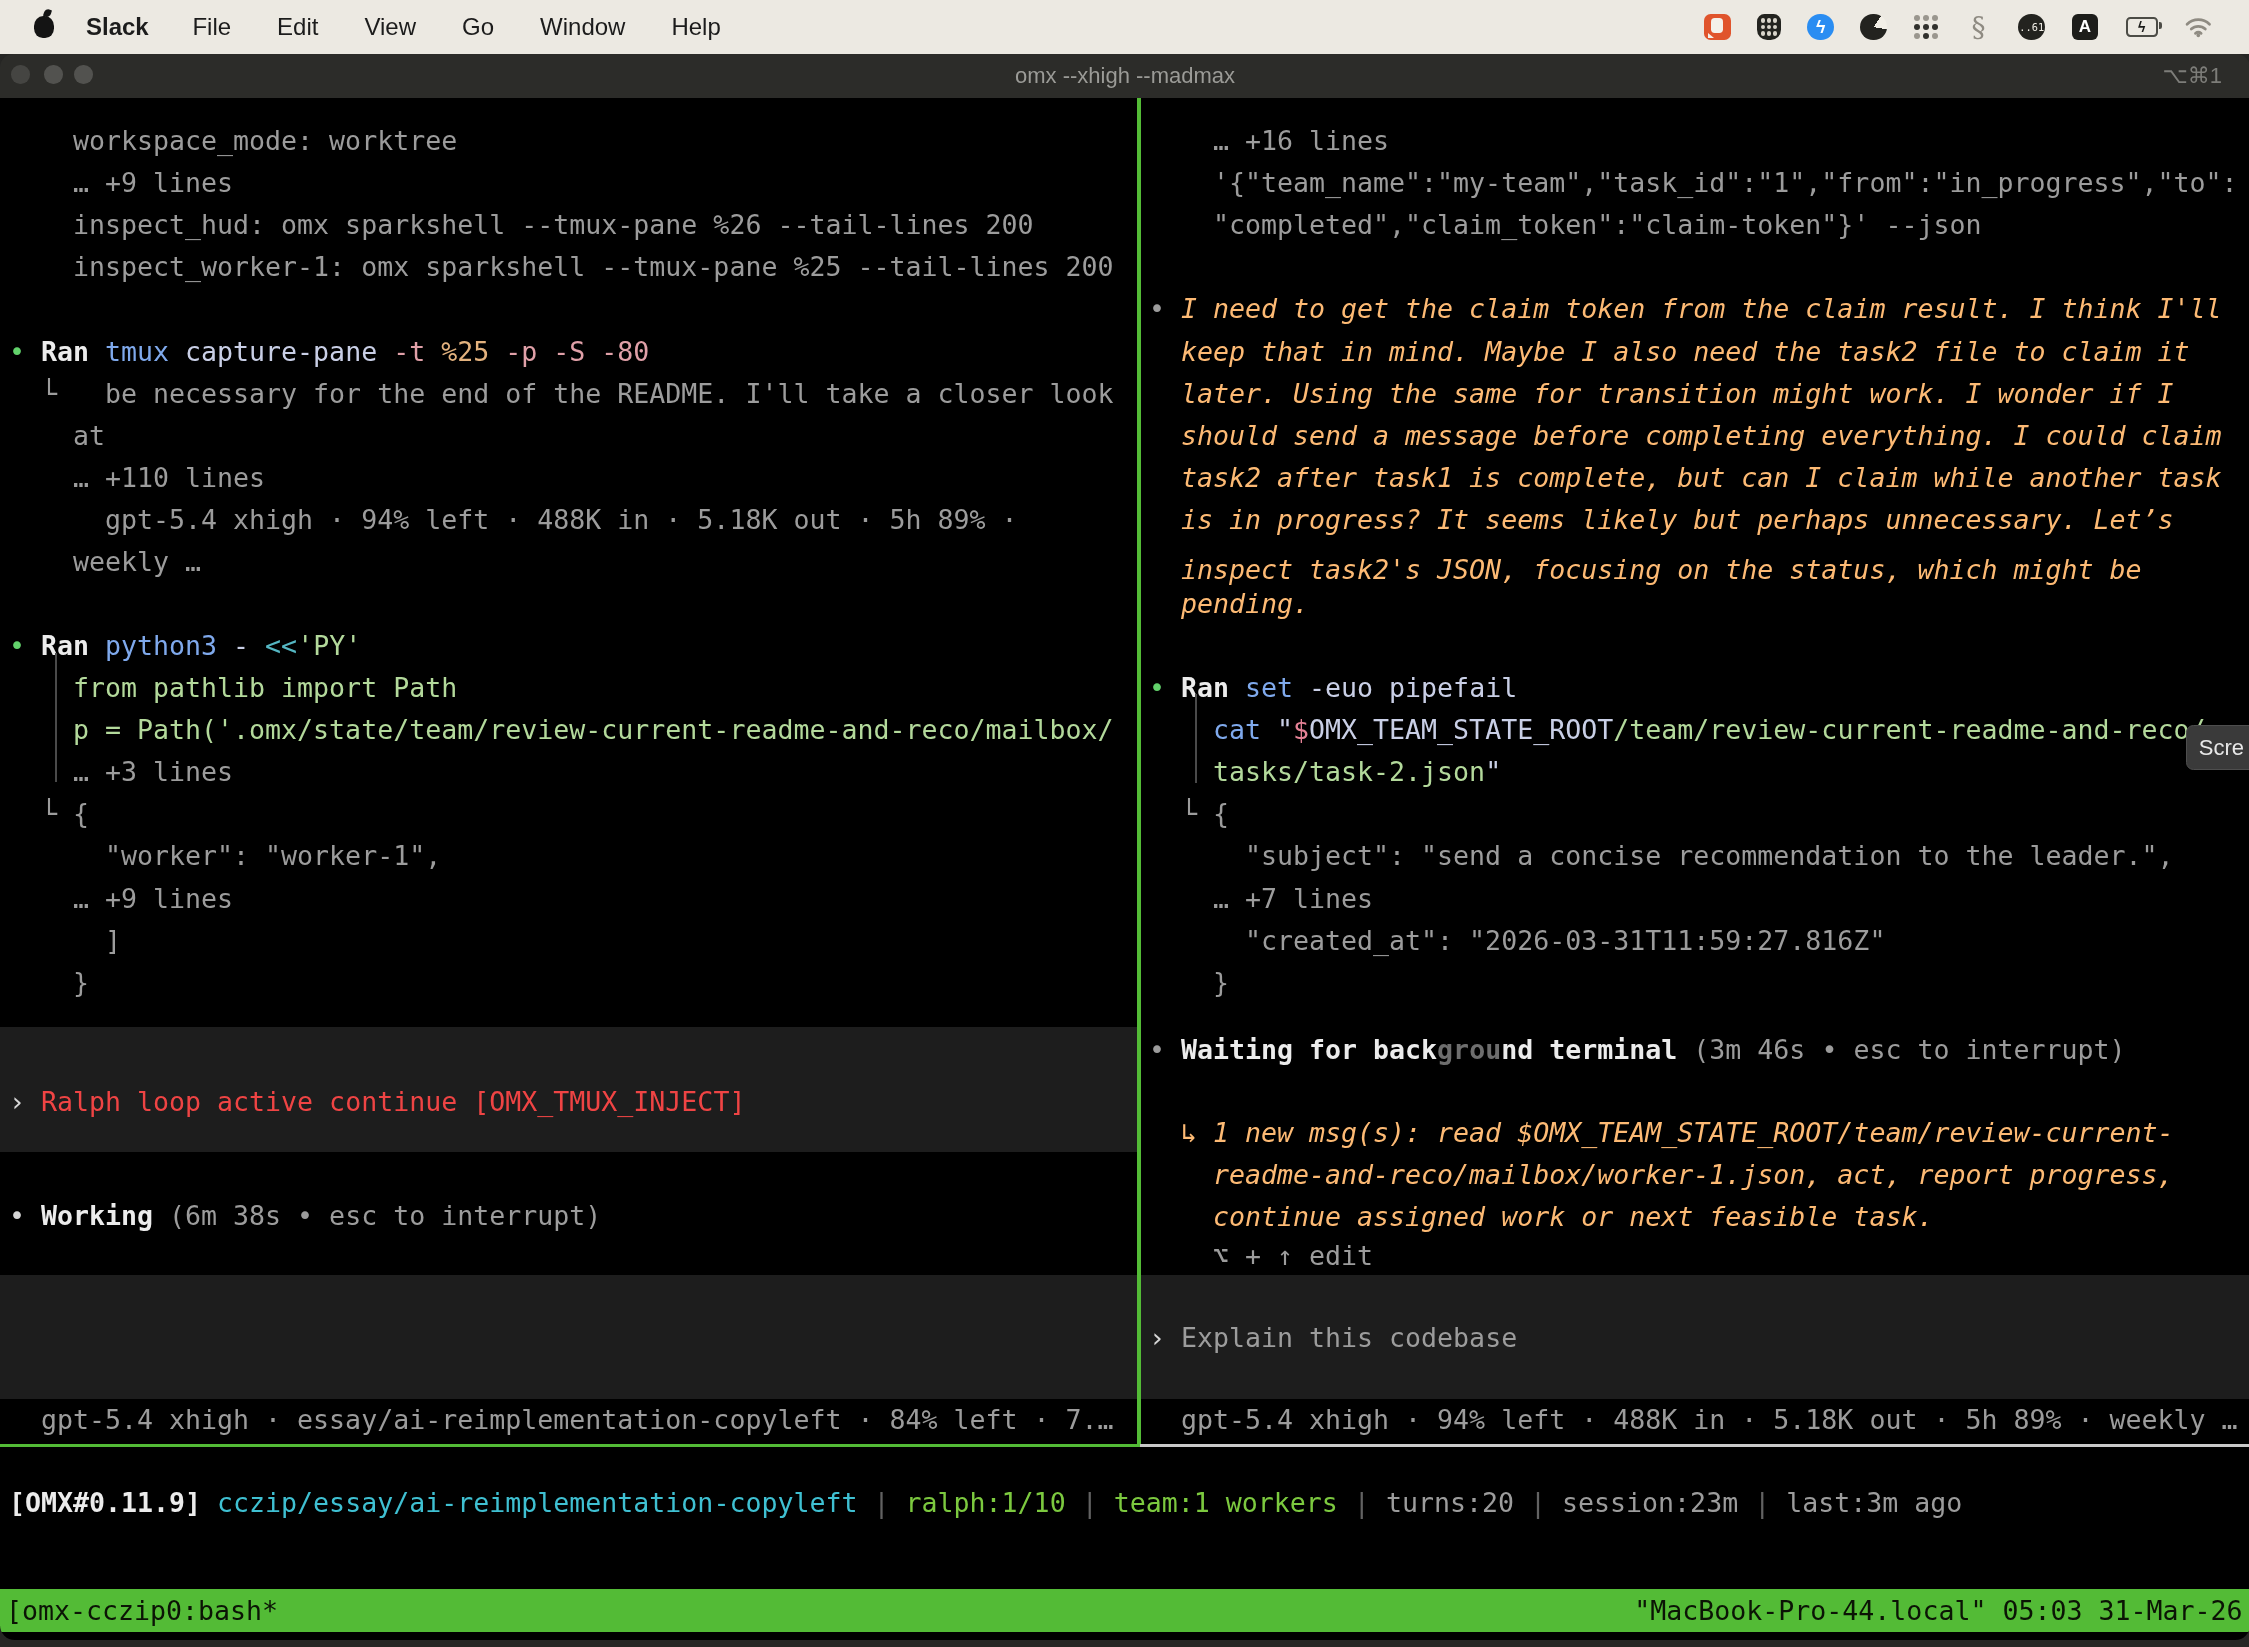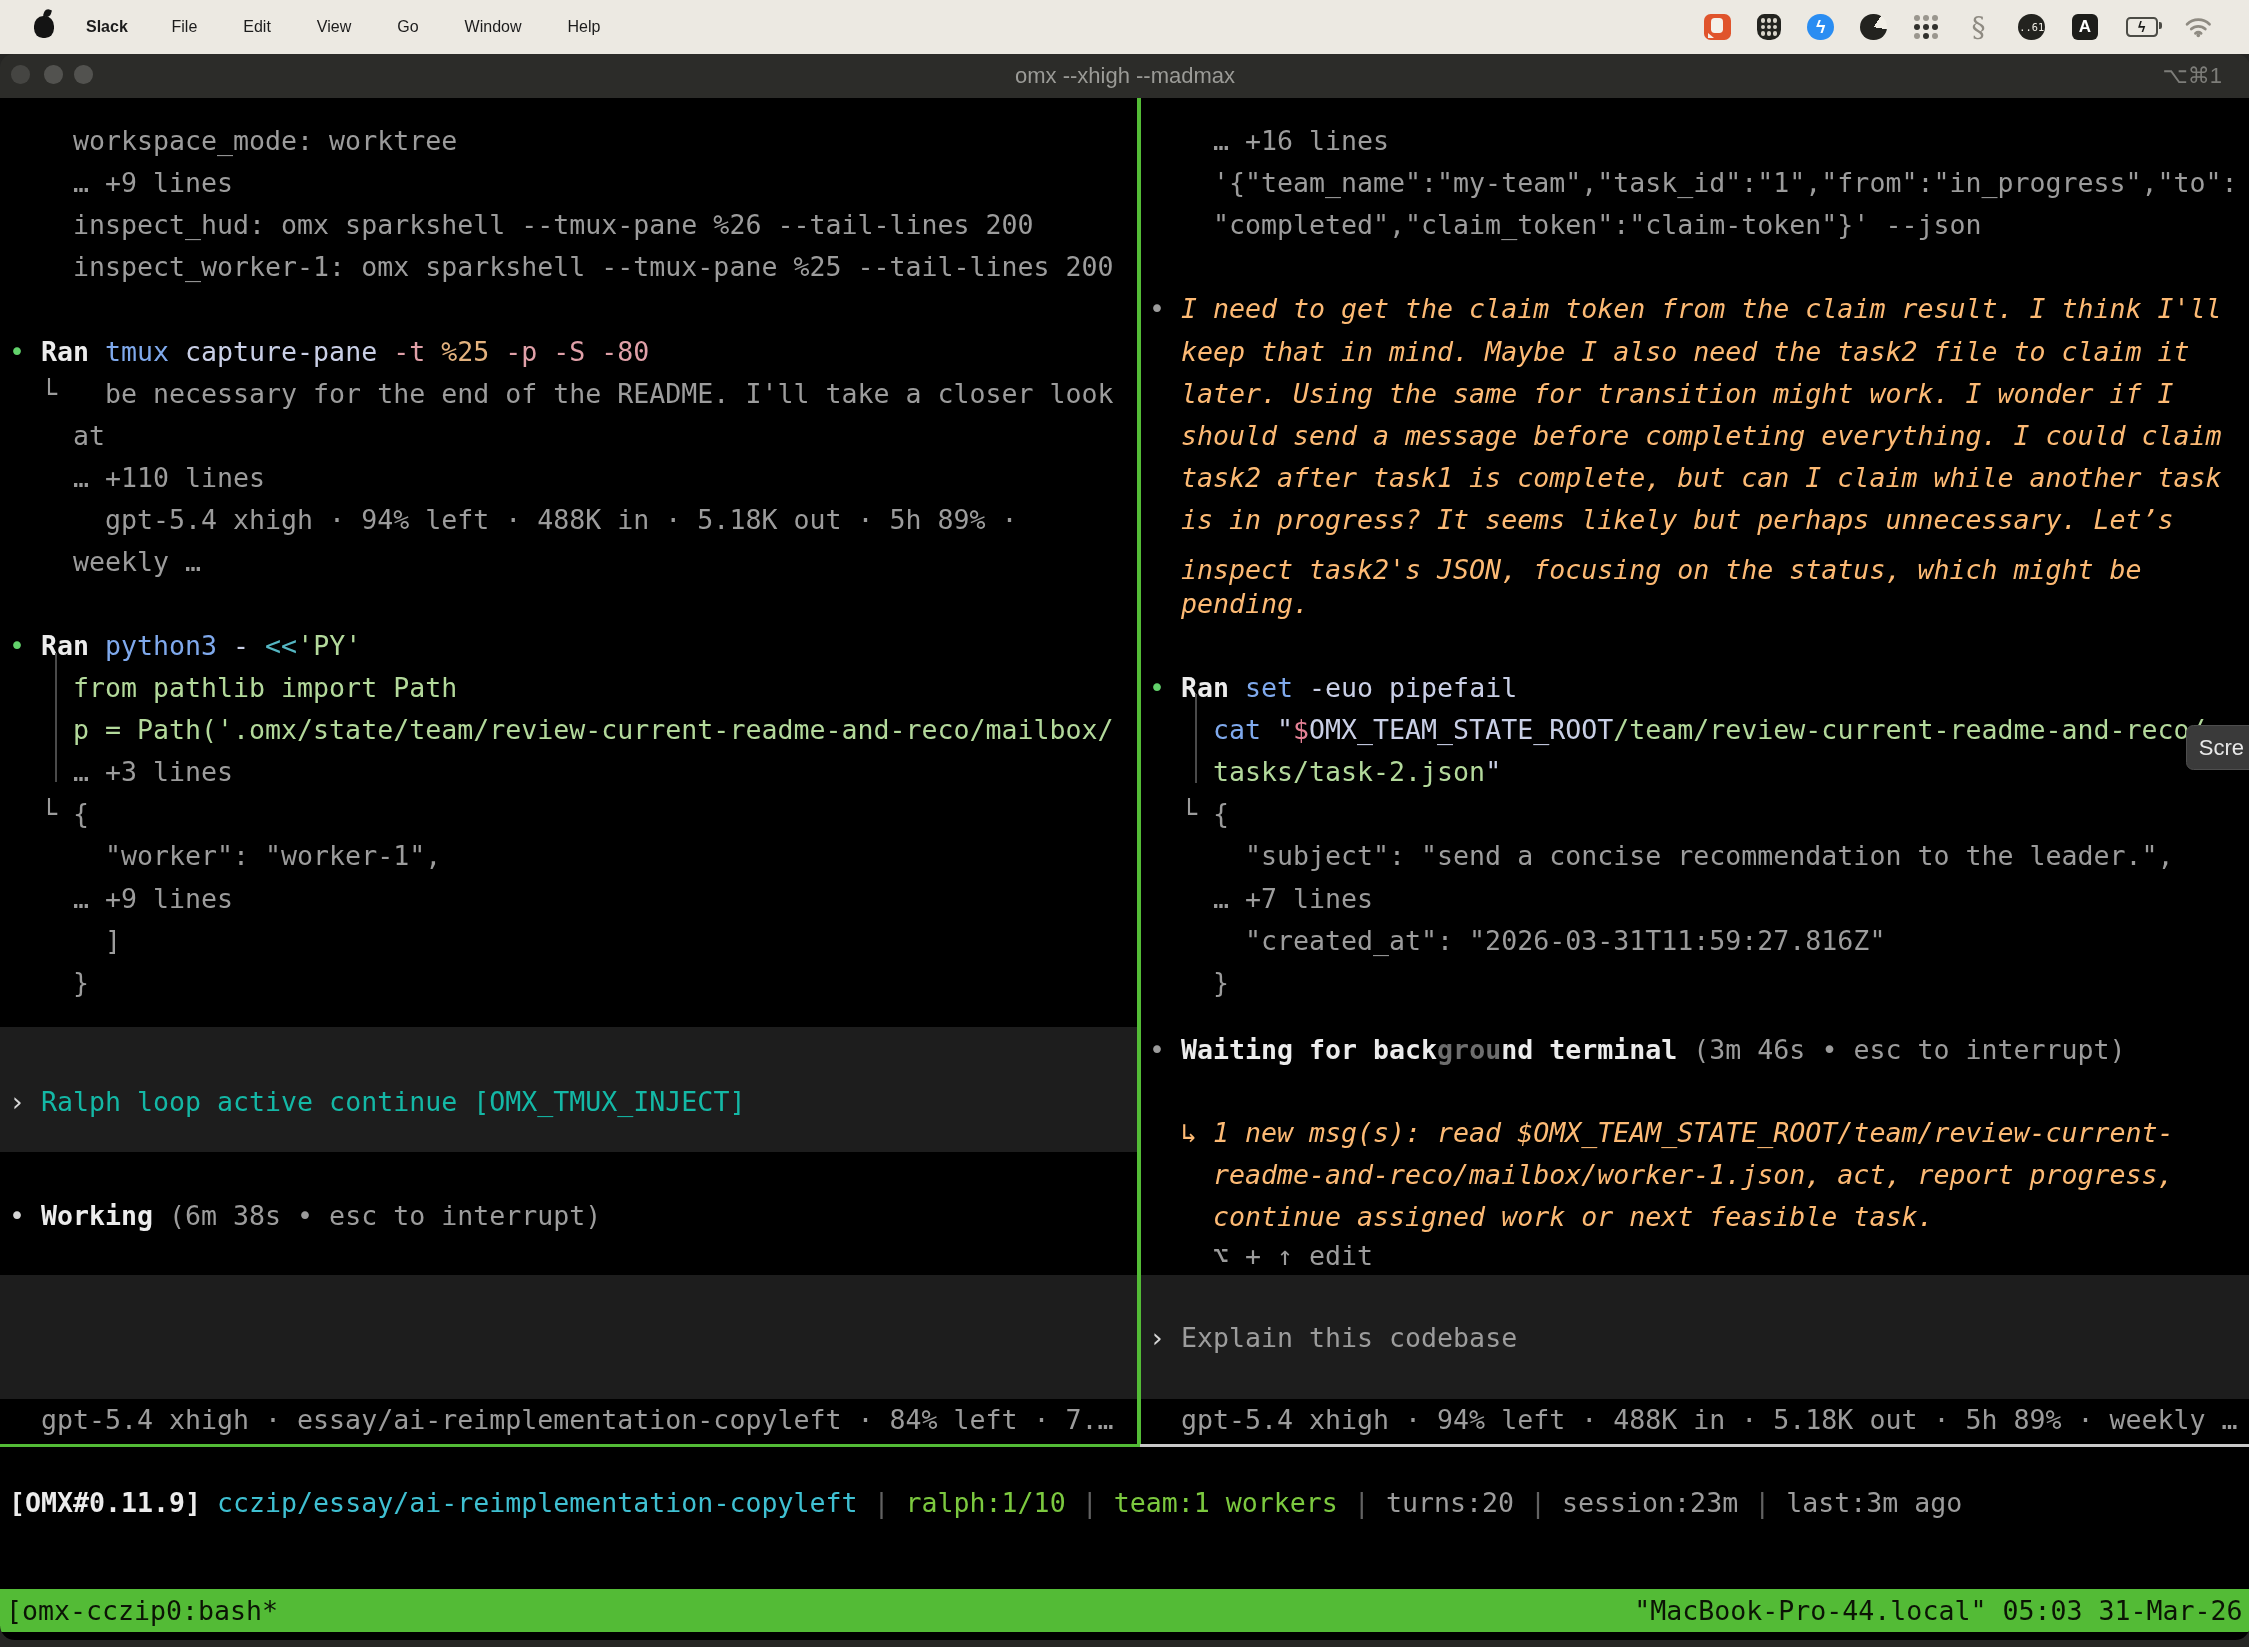"Slack" .menu-item { font-size: 16px -> 24px }
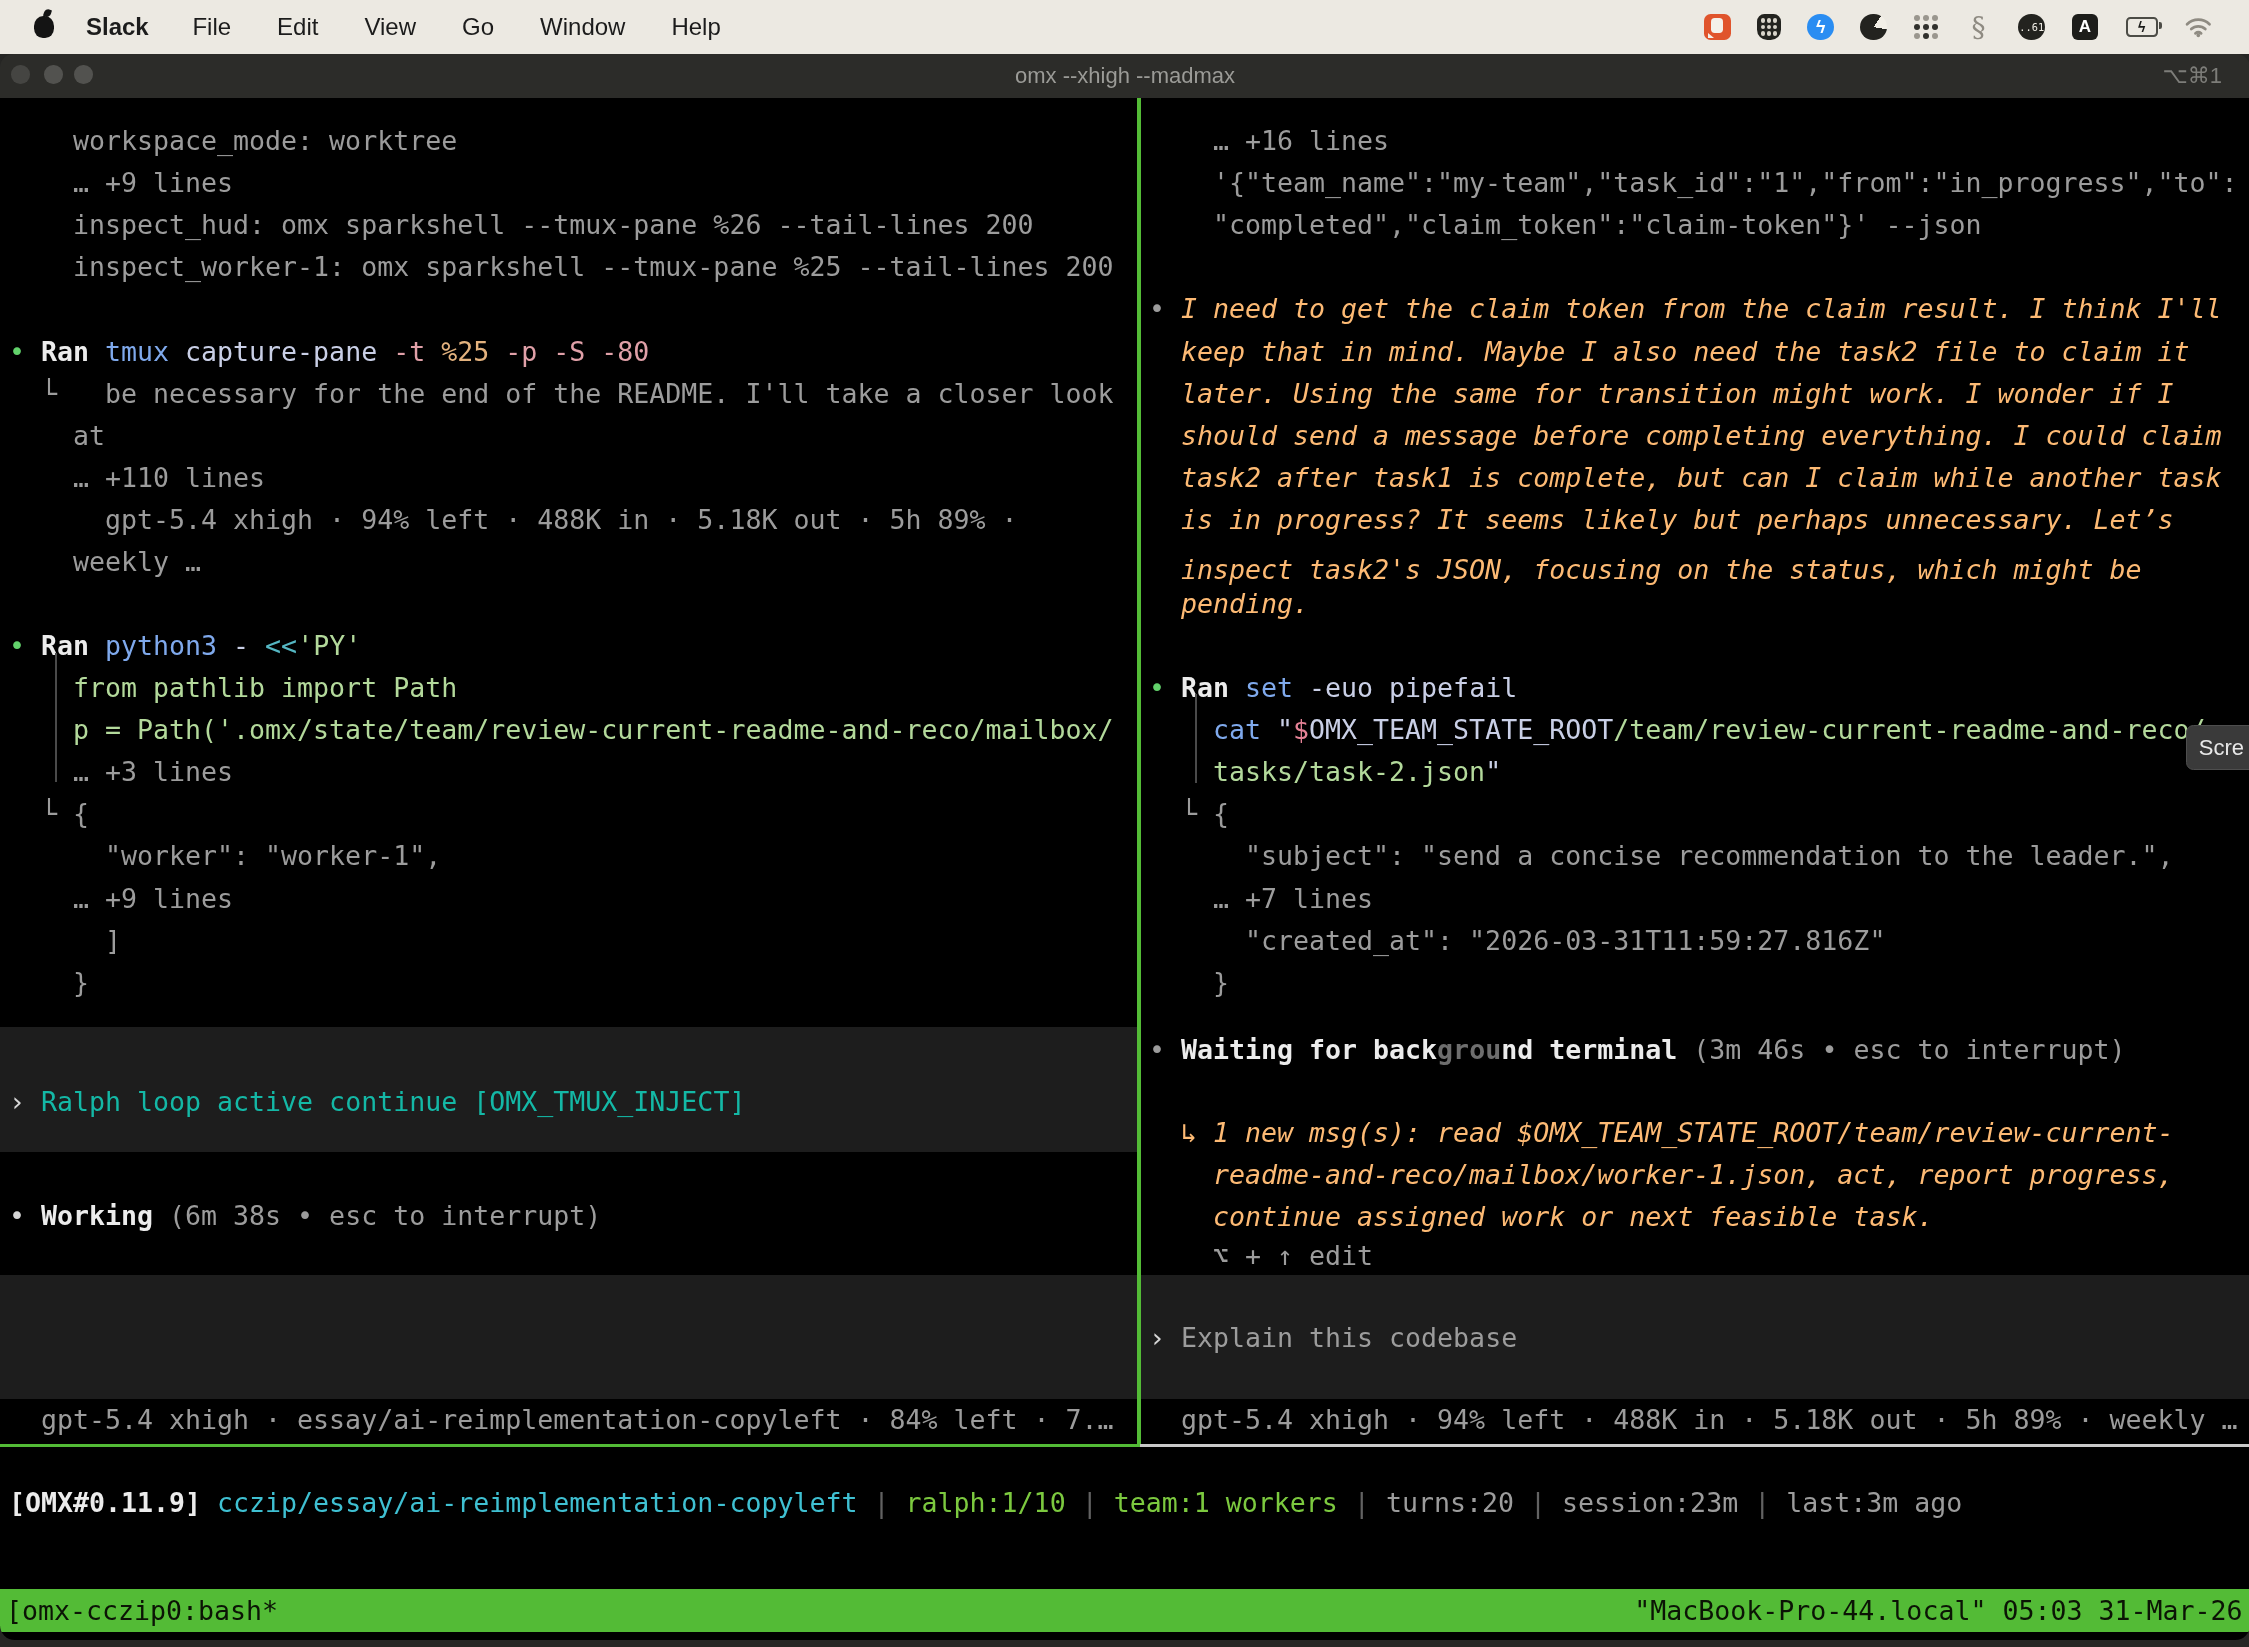"Ralph loop active continue" .s-lt { color: #14b8a6 -> #ef4444 }
